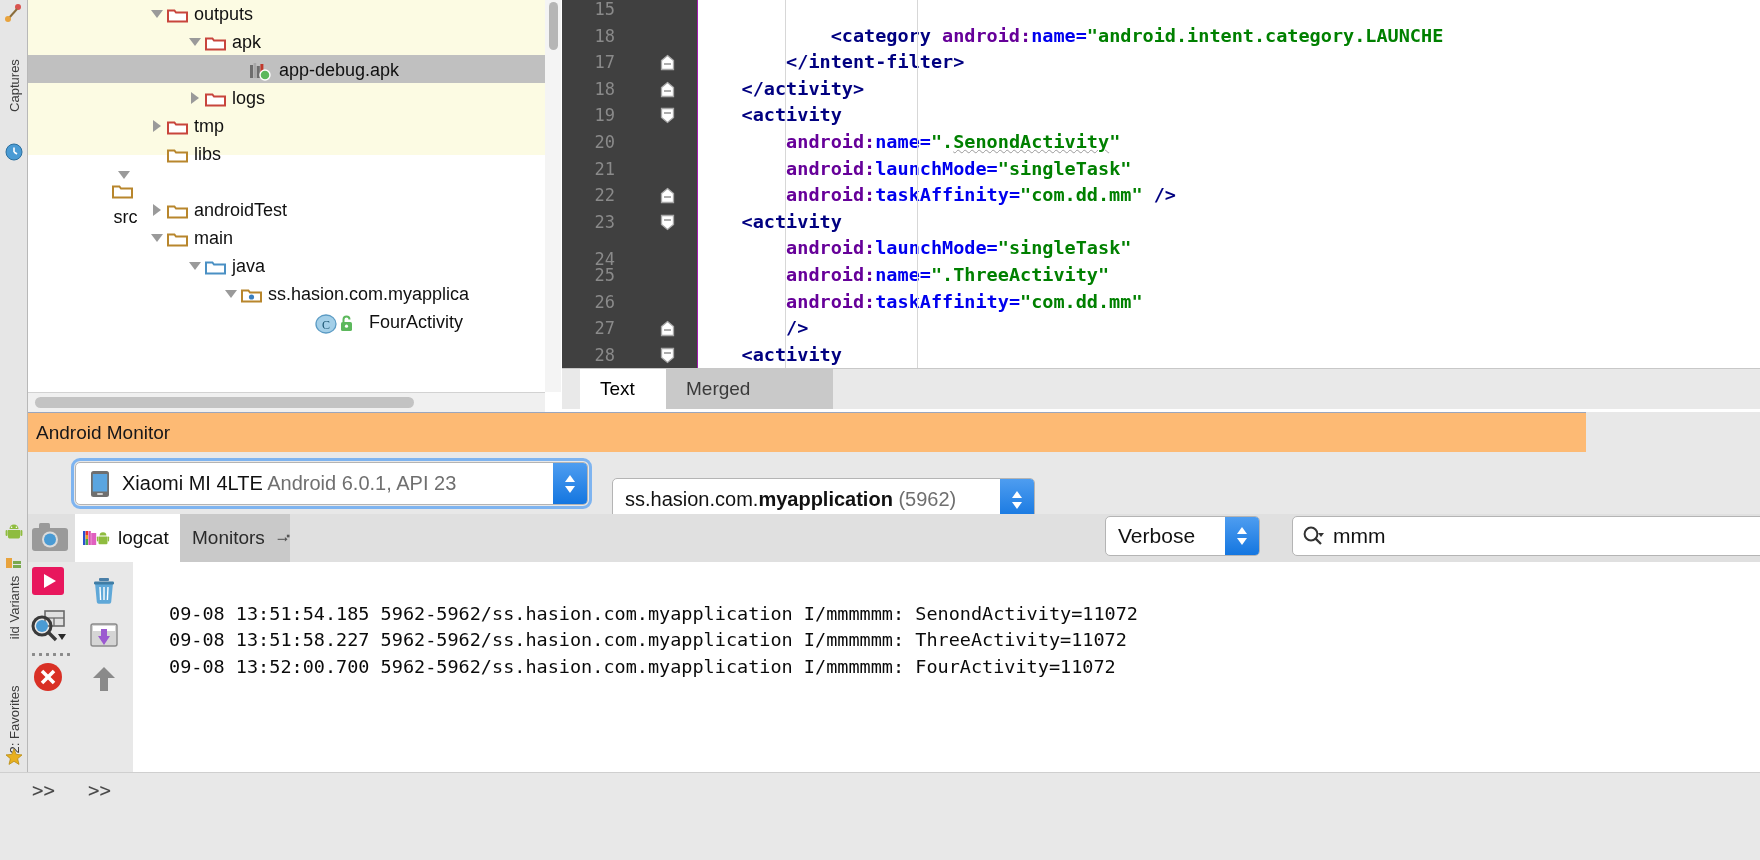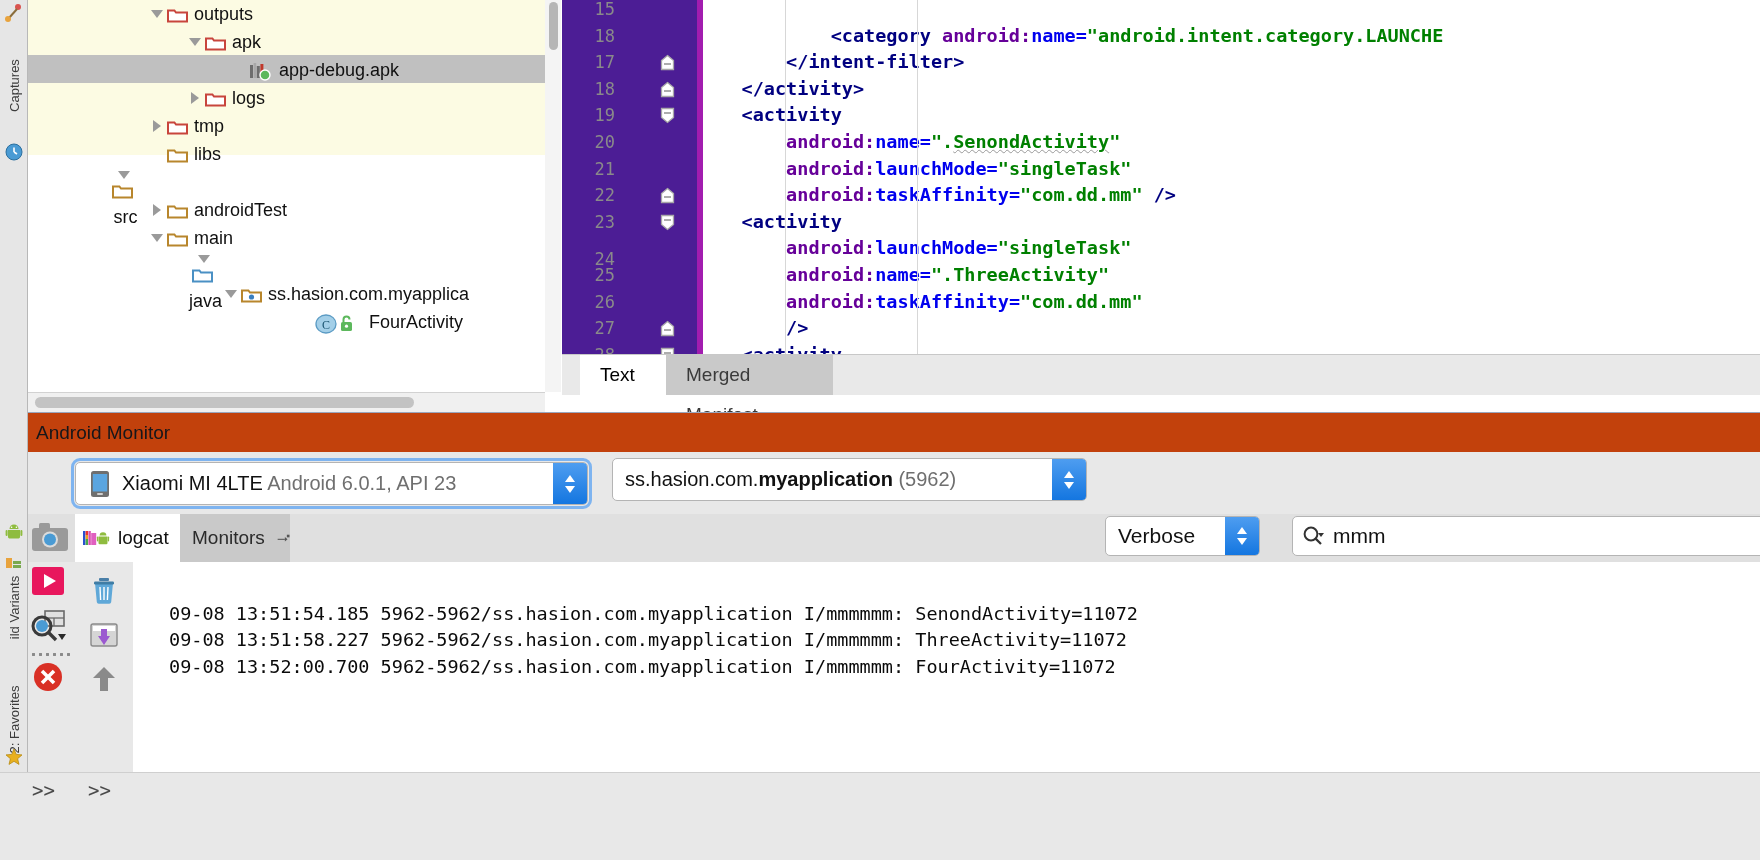"15" #gutter { background: #4c1d95 -> #404040; border-right: 6px solid #a21caf -> 1px solid #a21caf }
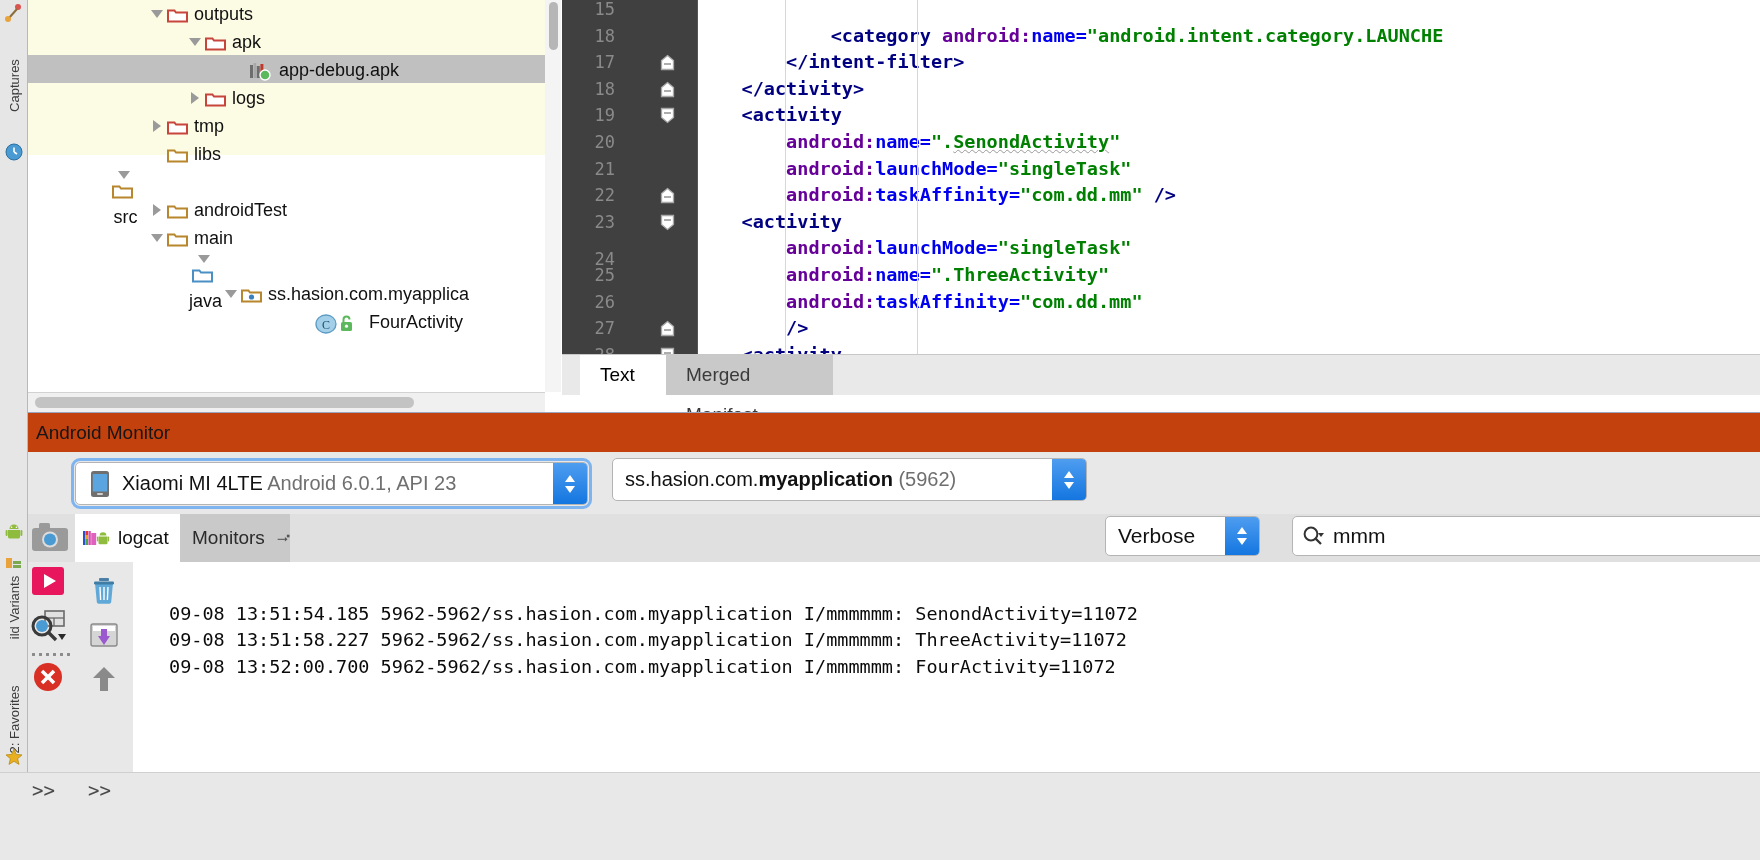"java" div.row { flex-direction: column -> none }
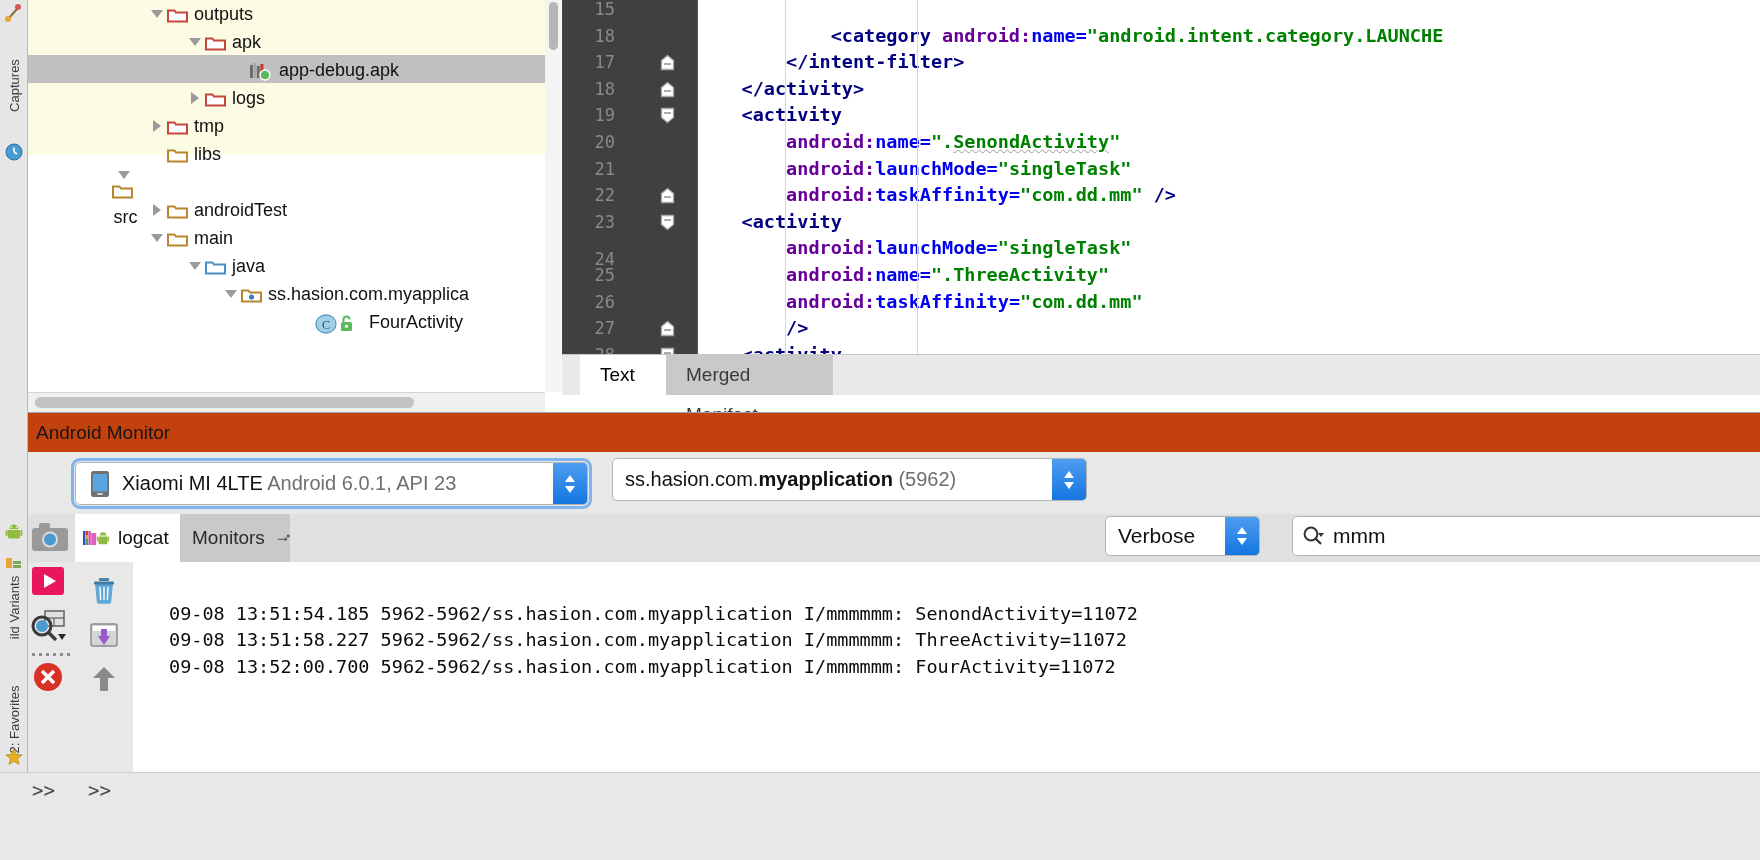"Text" #editor-tabs { top: 354px -> 368px }
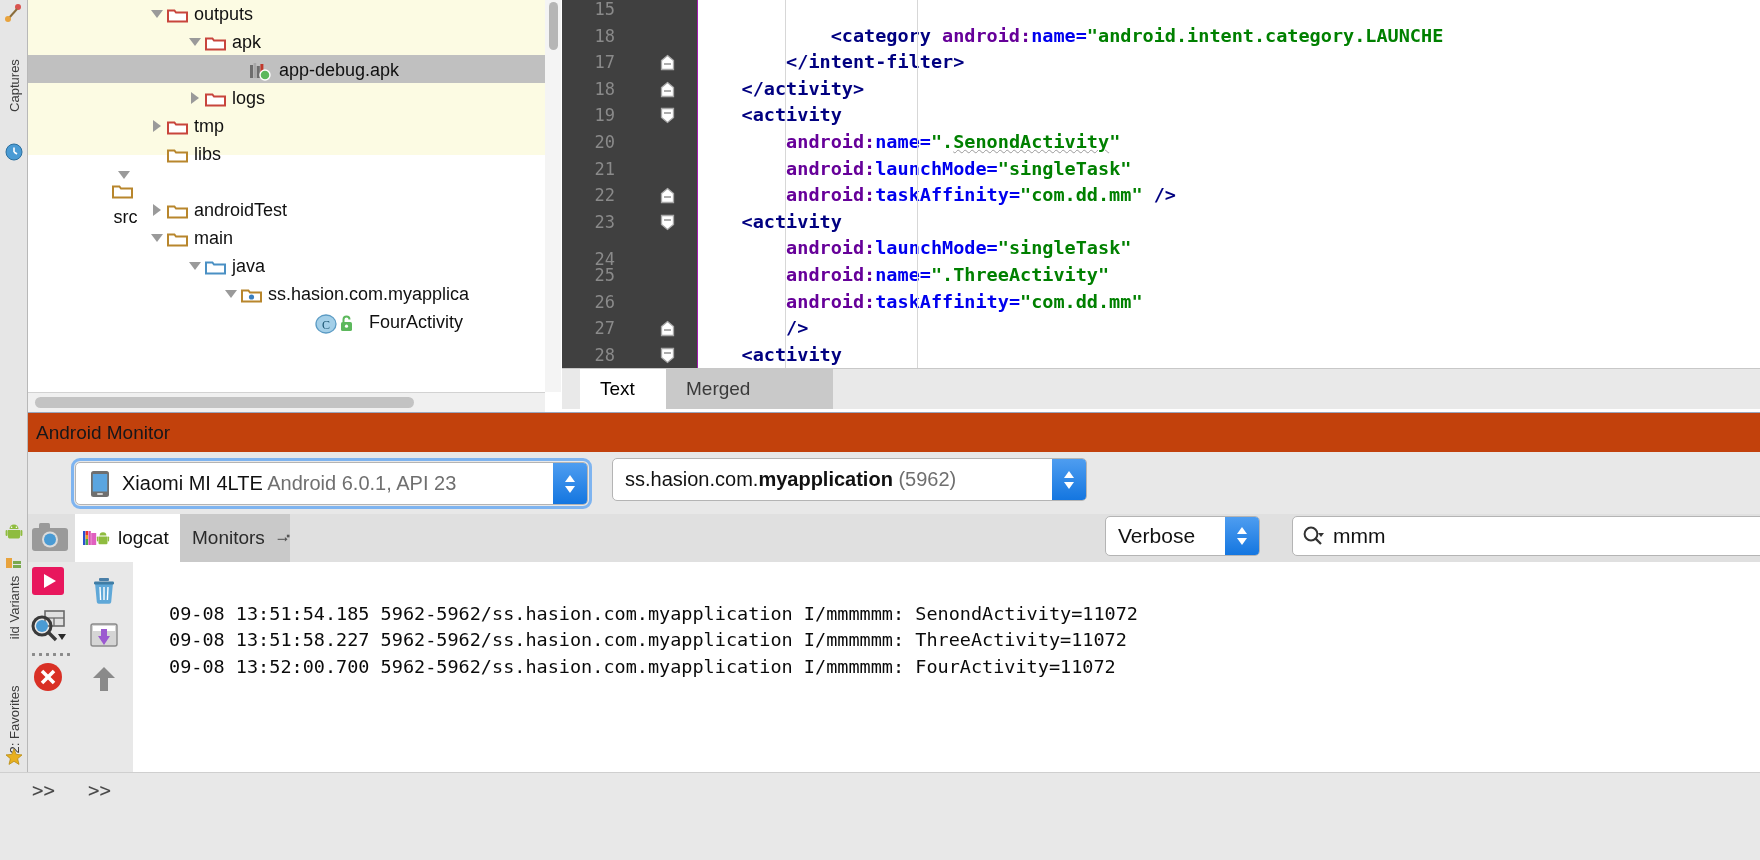"Android Monitor" #monitor-header { background: #c2410c -> #fdba74; width: 1733px -> 1559px }
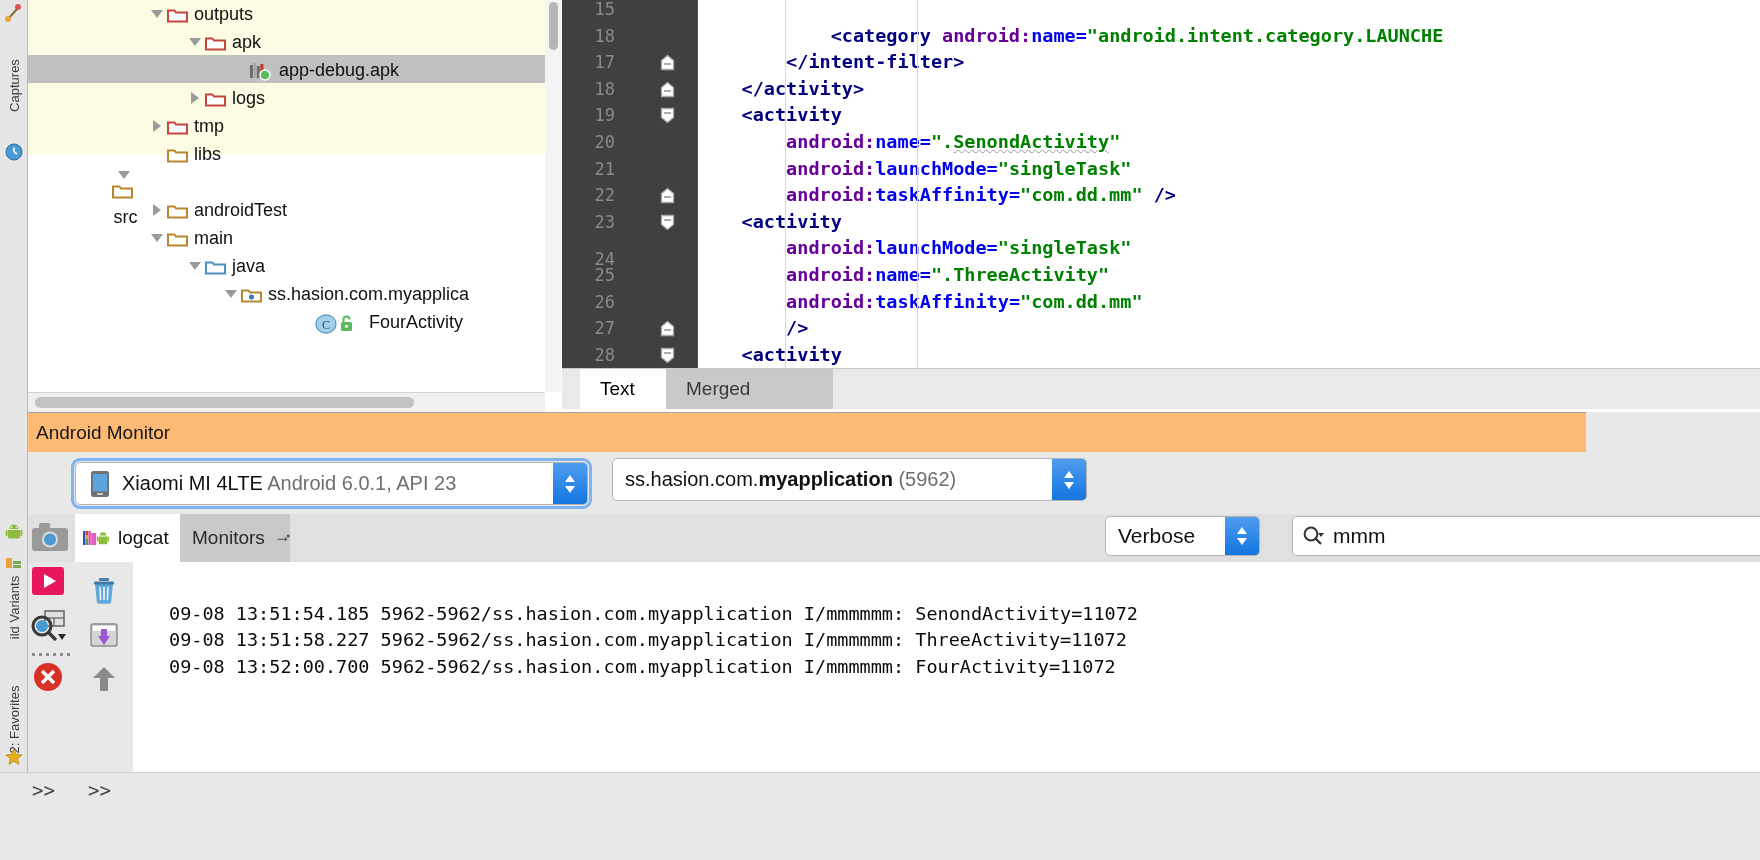"ss.hasion.com.myapplication (5962)" #process-combo { top: 6px -> 26px; width: 475px -> 423px }
